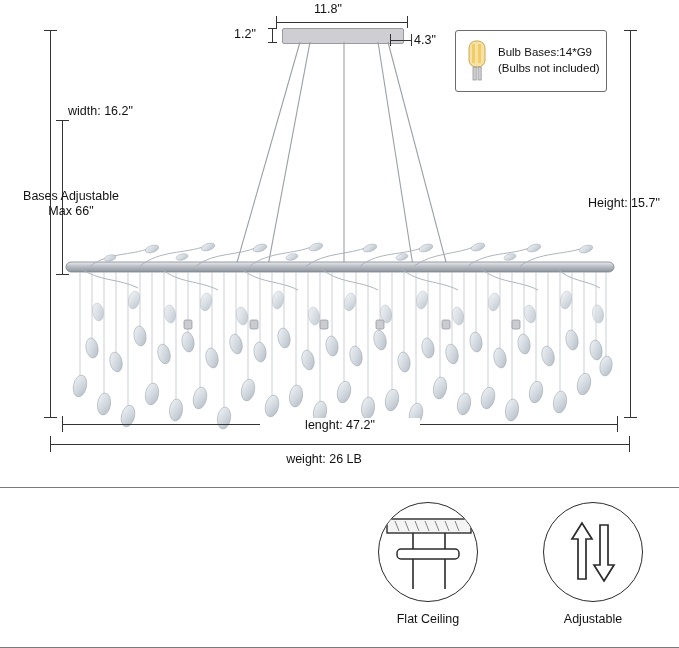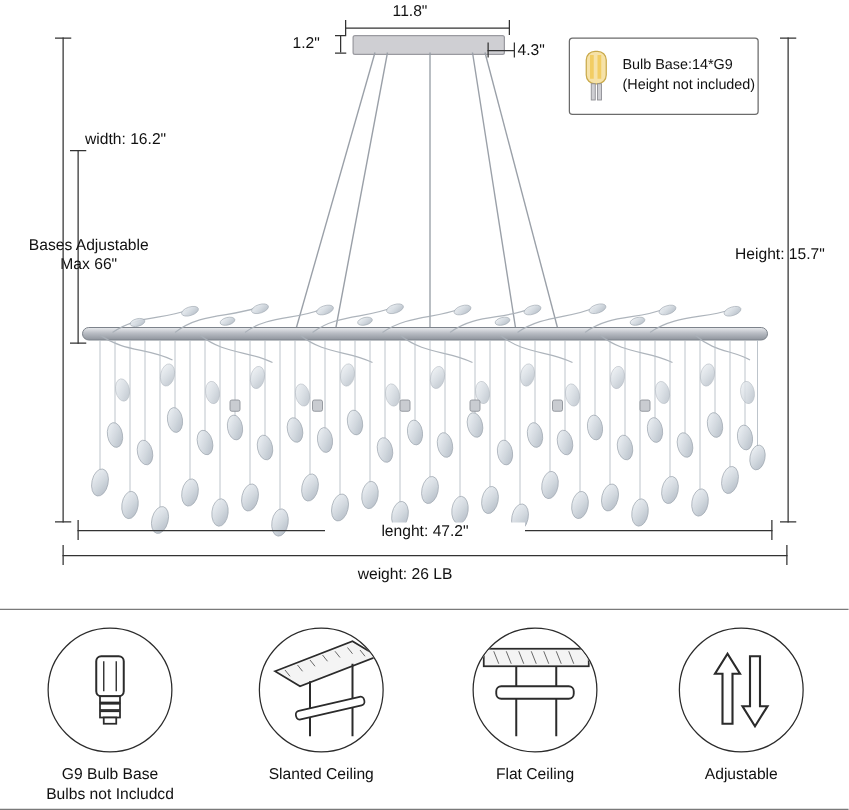"Bulb Base:14*G9" div { text: Base:14 -> Bases:14 }
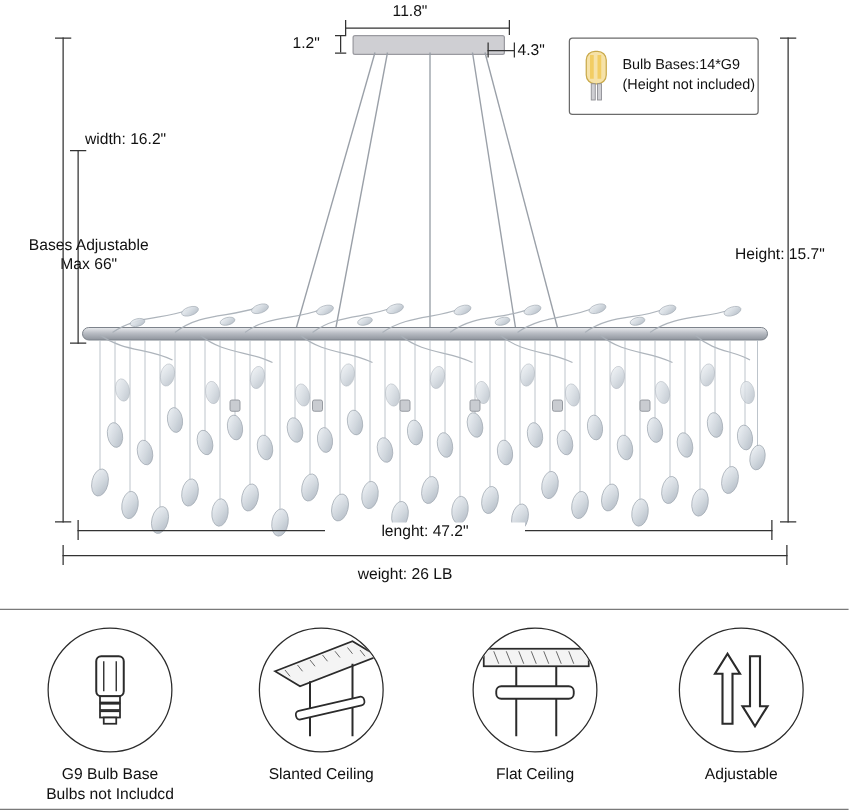"(Height not included)" div { text: Height -> Bulbs }
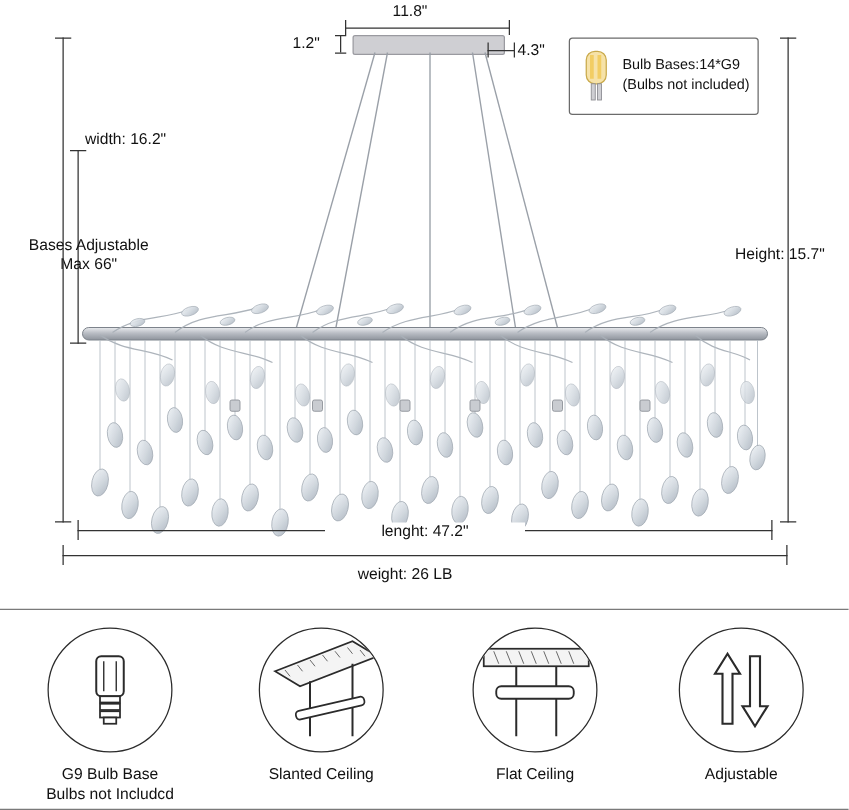"G9 Bulb Base" div.feature { html: <div> <div> <svg> <rect></rect> <line></line> <line></line> <rect></rect> <rect></rect> <rect></rect> <rect></rect> </svg> </div> <div> <div>G9 Bulb Base</div> <div>Bulbs not Includcd</div> </div> </div> -> none }
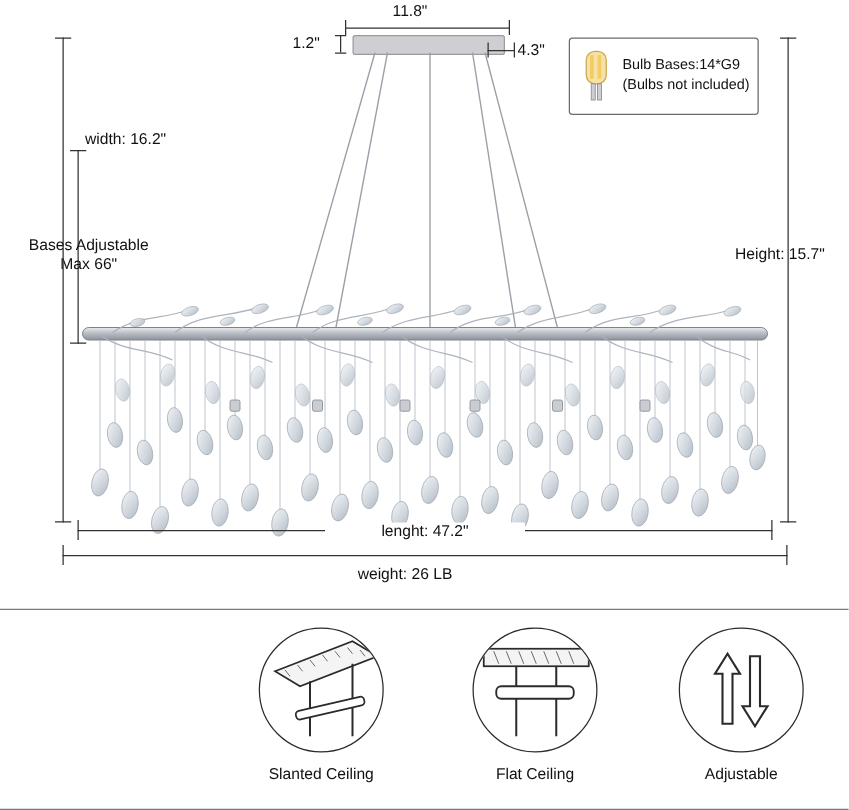"Slanted Ceiling" div.feature { html: <div> <div> <svg> <polygon></polygon> <g> <line></line> <line></line> <line></line> <line></line> <line></line> <line></line> <line></line> </g> <line></line> <line></line> <rect></rect> </svg> </div> <div> <div>Slanted Ceiling</div> </div> </div> -> none }
